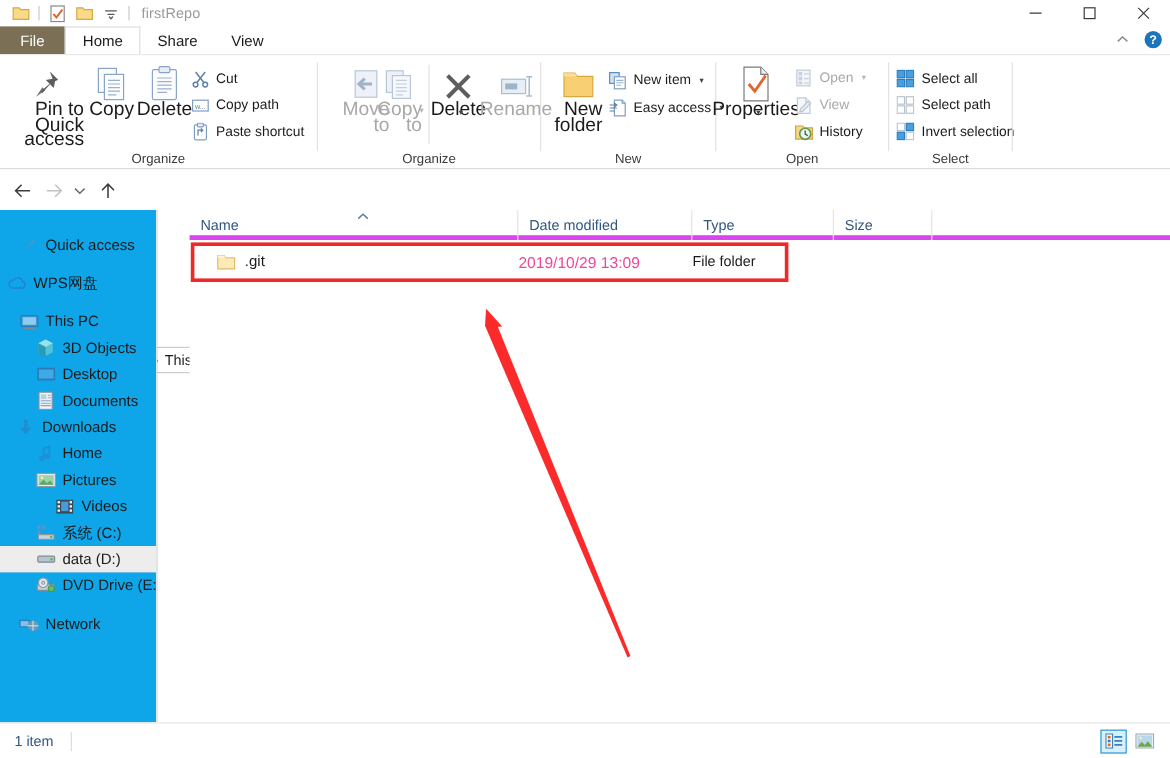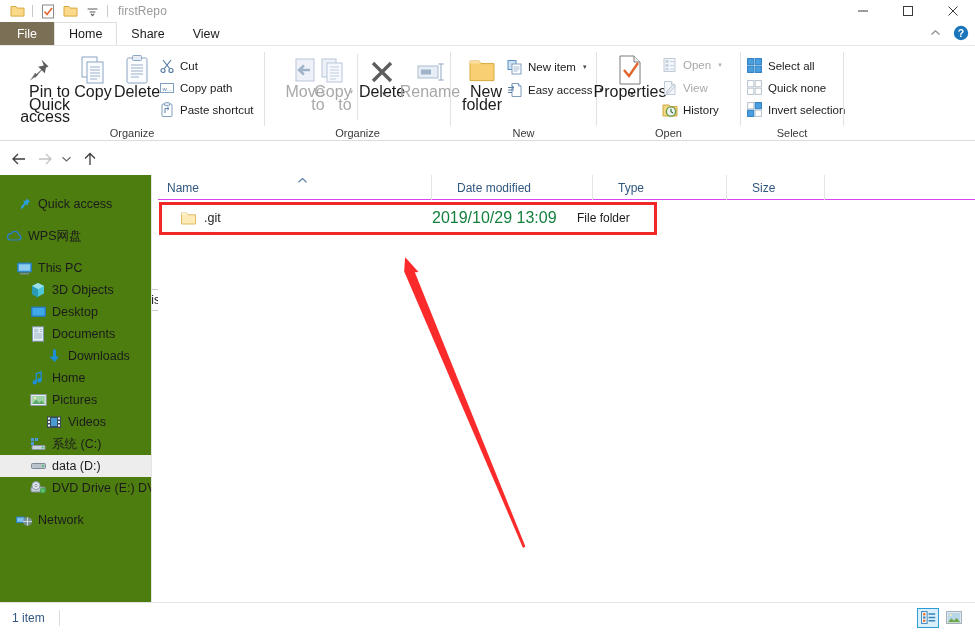"Quick none" div.lb { text: Quick none -> Select path }
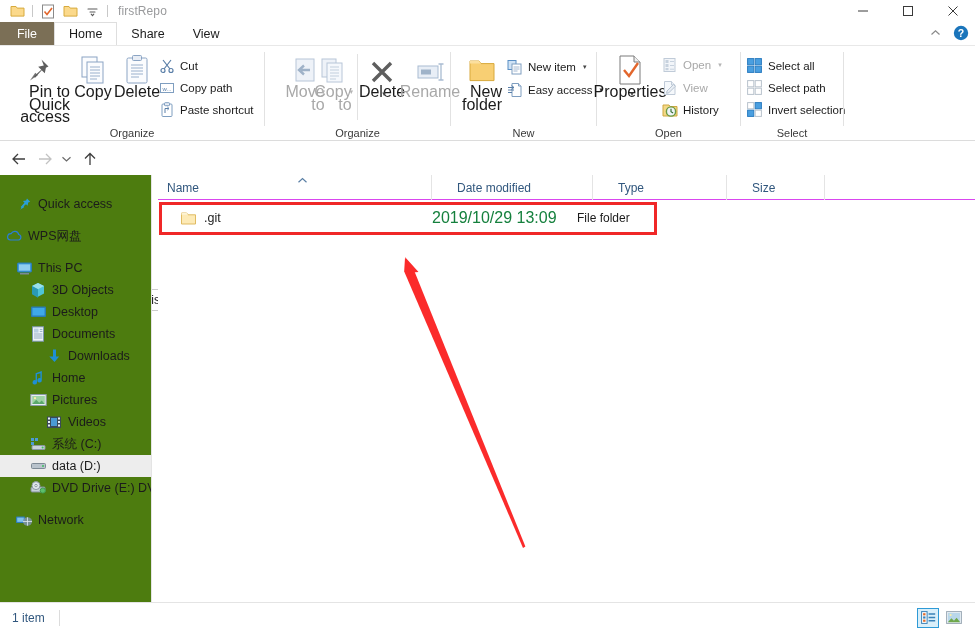"Name" .colhead { border-bottom: 1px solid #d946ef -> 4px solid #d946ef; gap: 16px -> none }
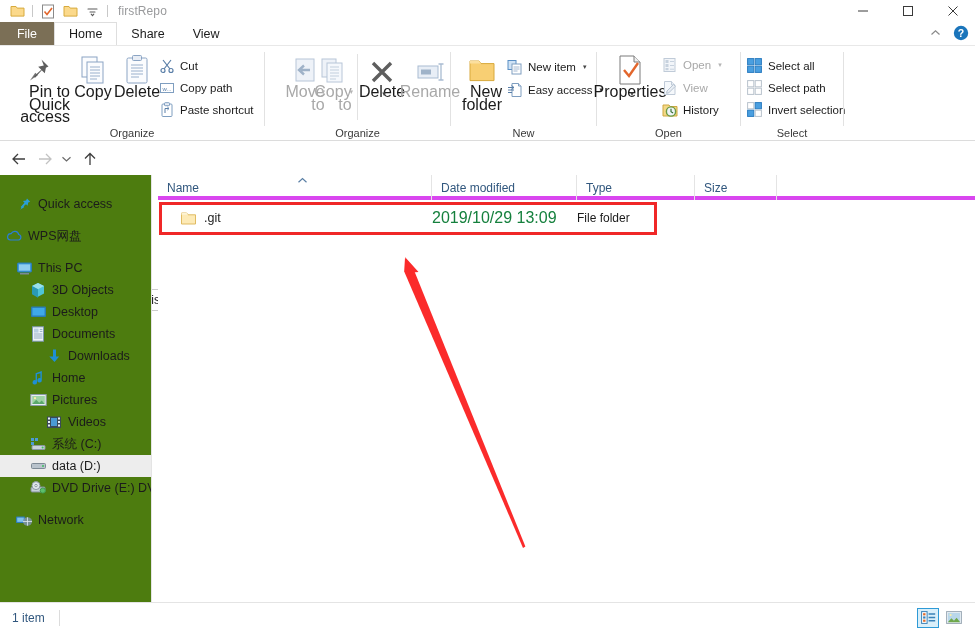"Quick access" .sidebar { background: #4d7c0f -> #0ea5e9; width: 152px -> 131px }
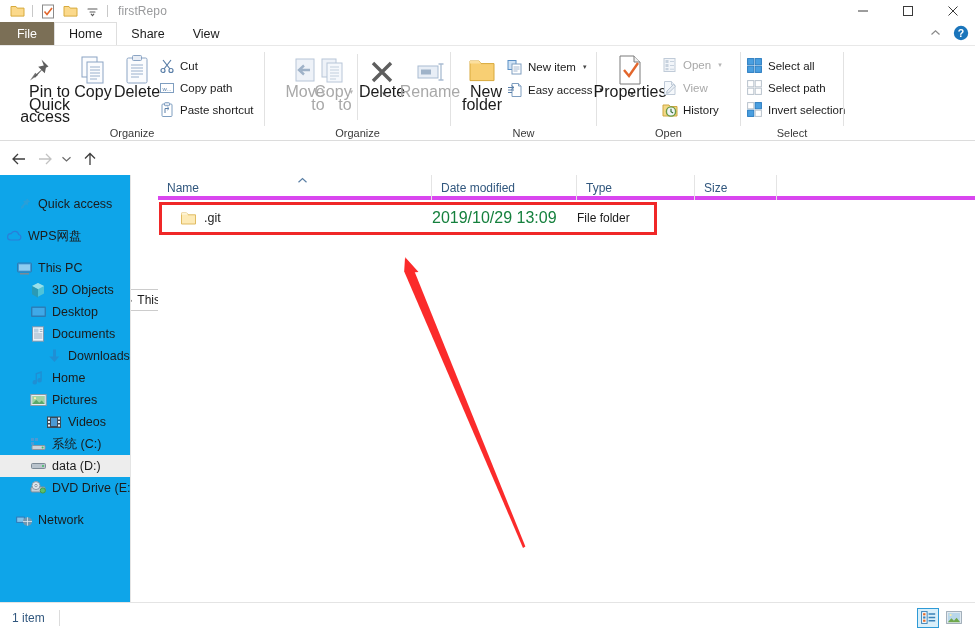"2019/10/29 13:09" .row .celldate { color: #15803d -> #ec4899; font-size: 16px -> 13px }
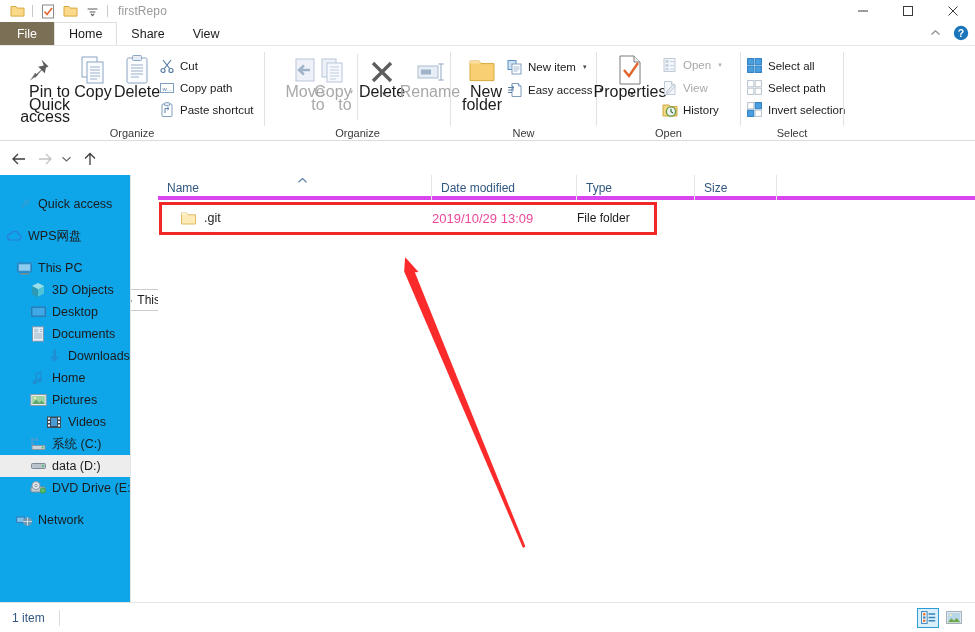"Downloads" div.nav-item { padding-left: 44px -> 11px }
